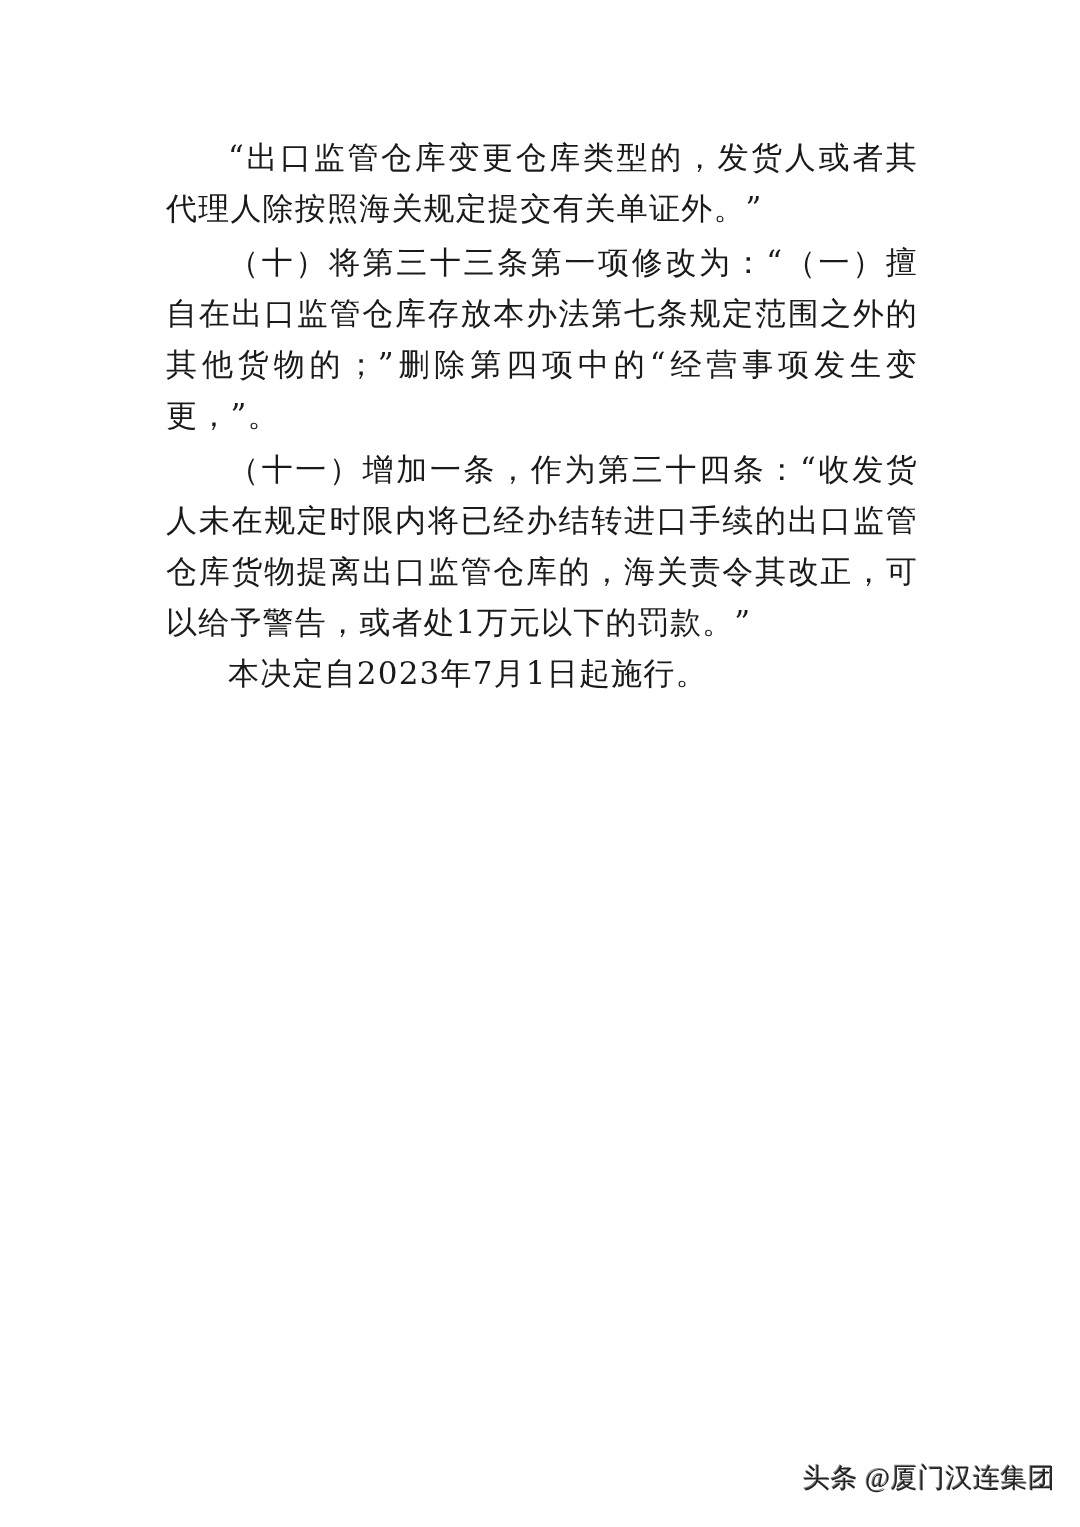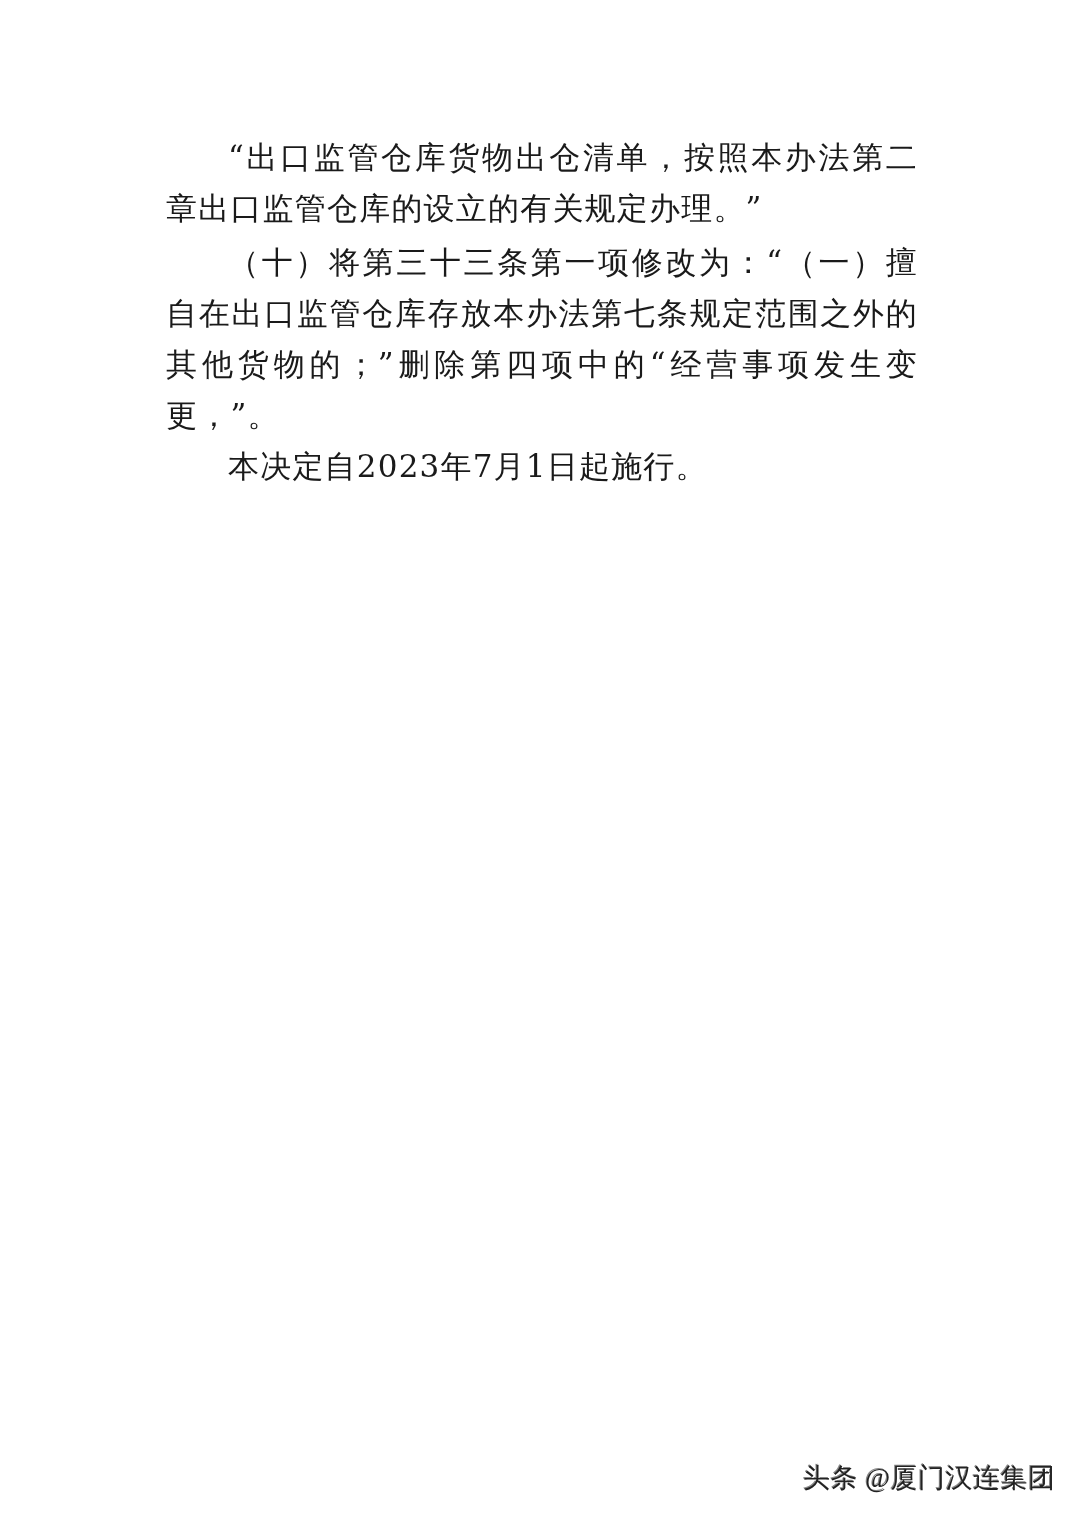"“出口监管仓库货物出仓清单，按照本办法第二章出口监管仓库的设立的有关规定办理。”" p.para { text: 货物出仓清单，按照本办法第二章出口监管仓库的设立的有关规定办理 -> 变更仓库类型的，发货人或者其代理人除按照海关规定提交有关单证外 }
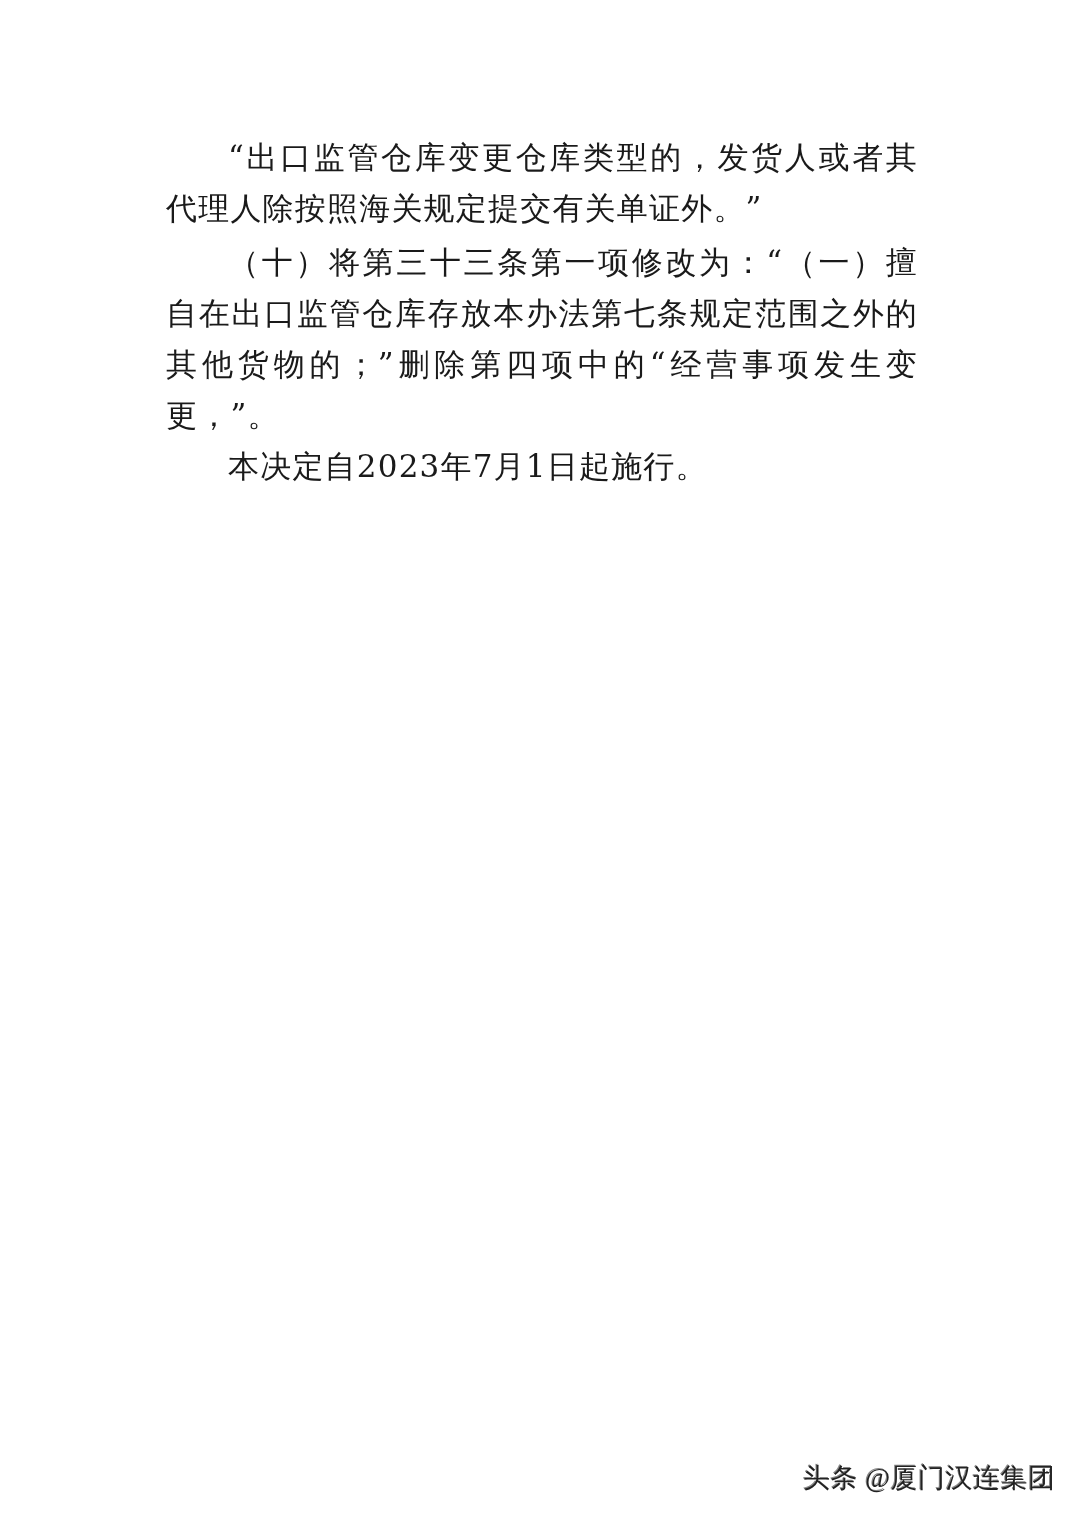"（十一）增加一条，作为第三十四条：“收发货人未在规定时限内将已经办结转进口手续的" p.para { html: none -> <p>（十一）增加一条，作为第三十四条：“收发货人未在规定时限内将已经办结转进口手续的出口监管仓库货物提离出口监管仓库的，海关责令其改正，可以给予警告，或者处1万元以下的罚款。”</p> }
